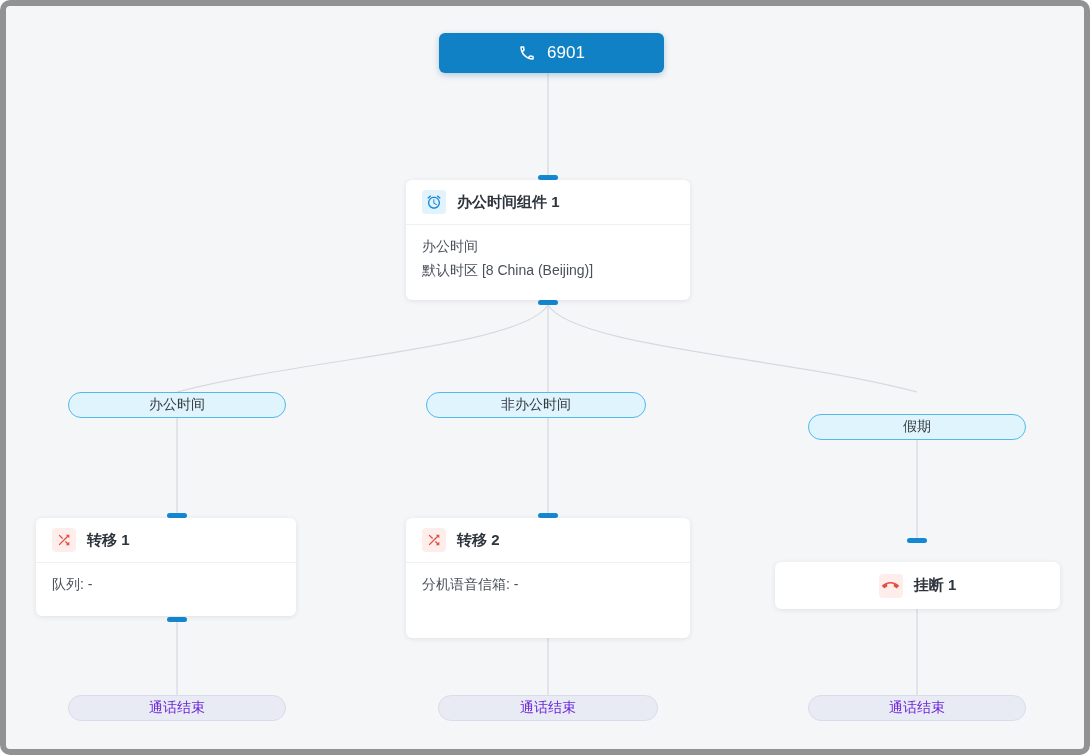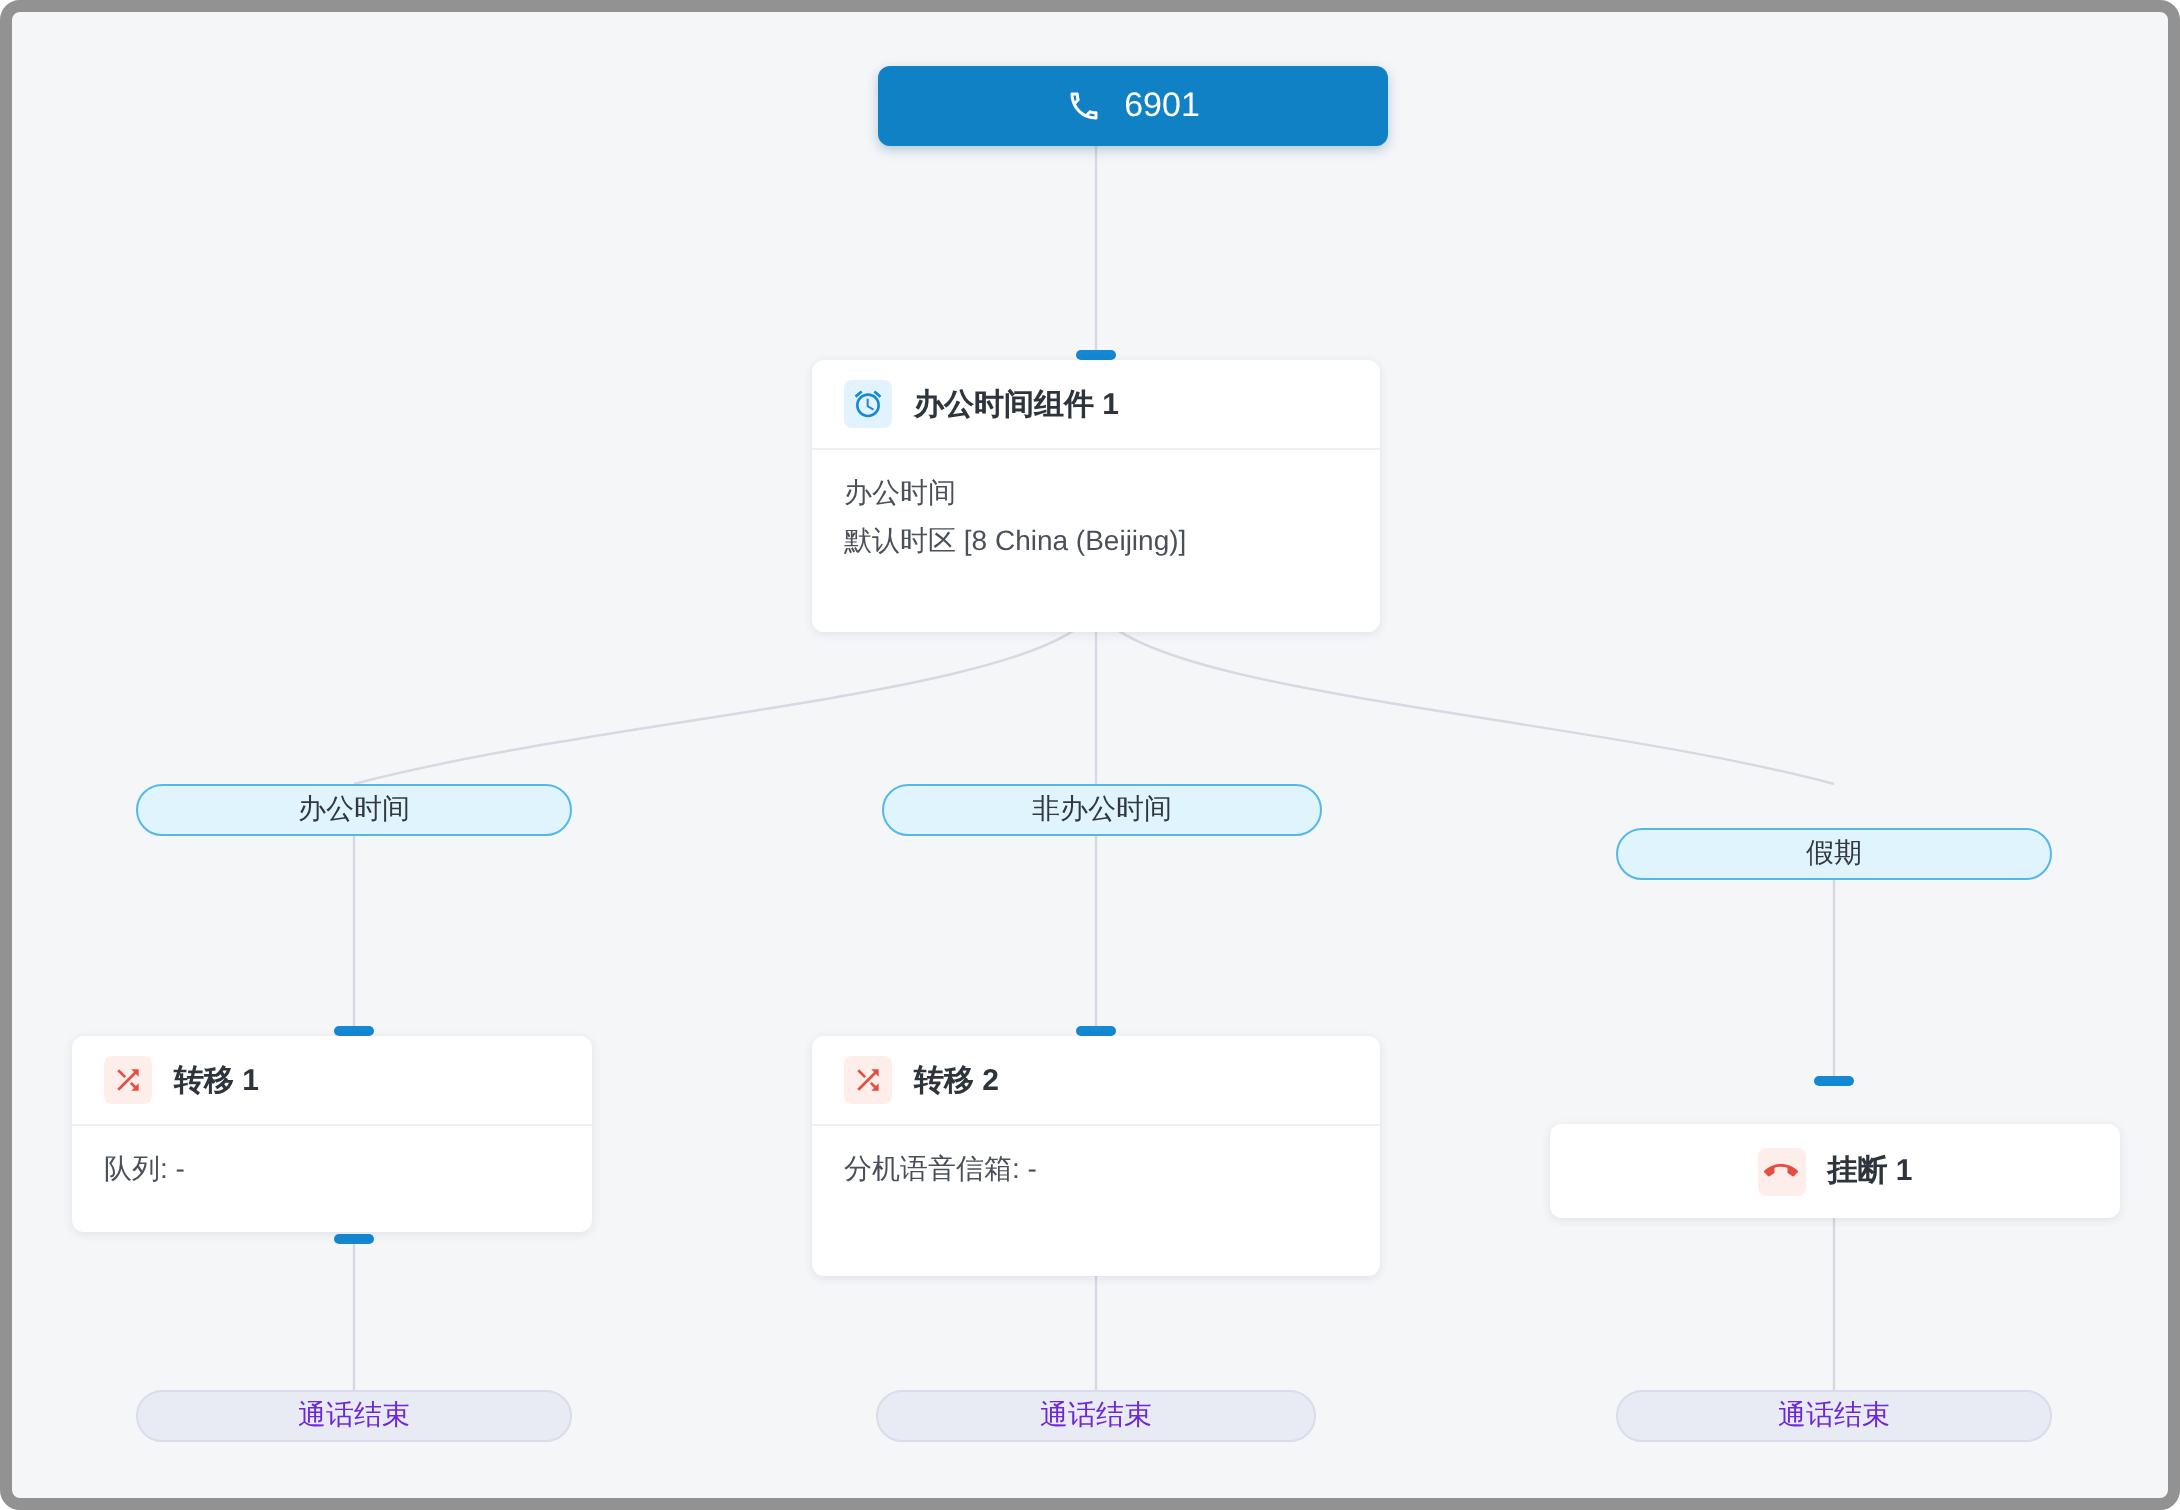"6901" .entry-node { width: 255px -> 225px }
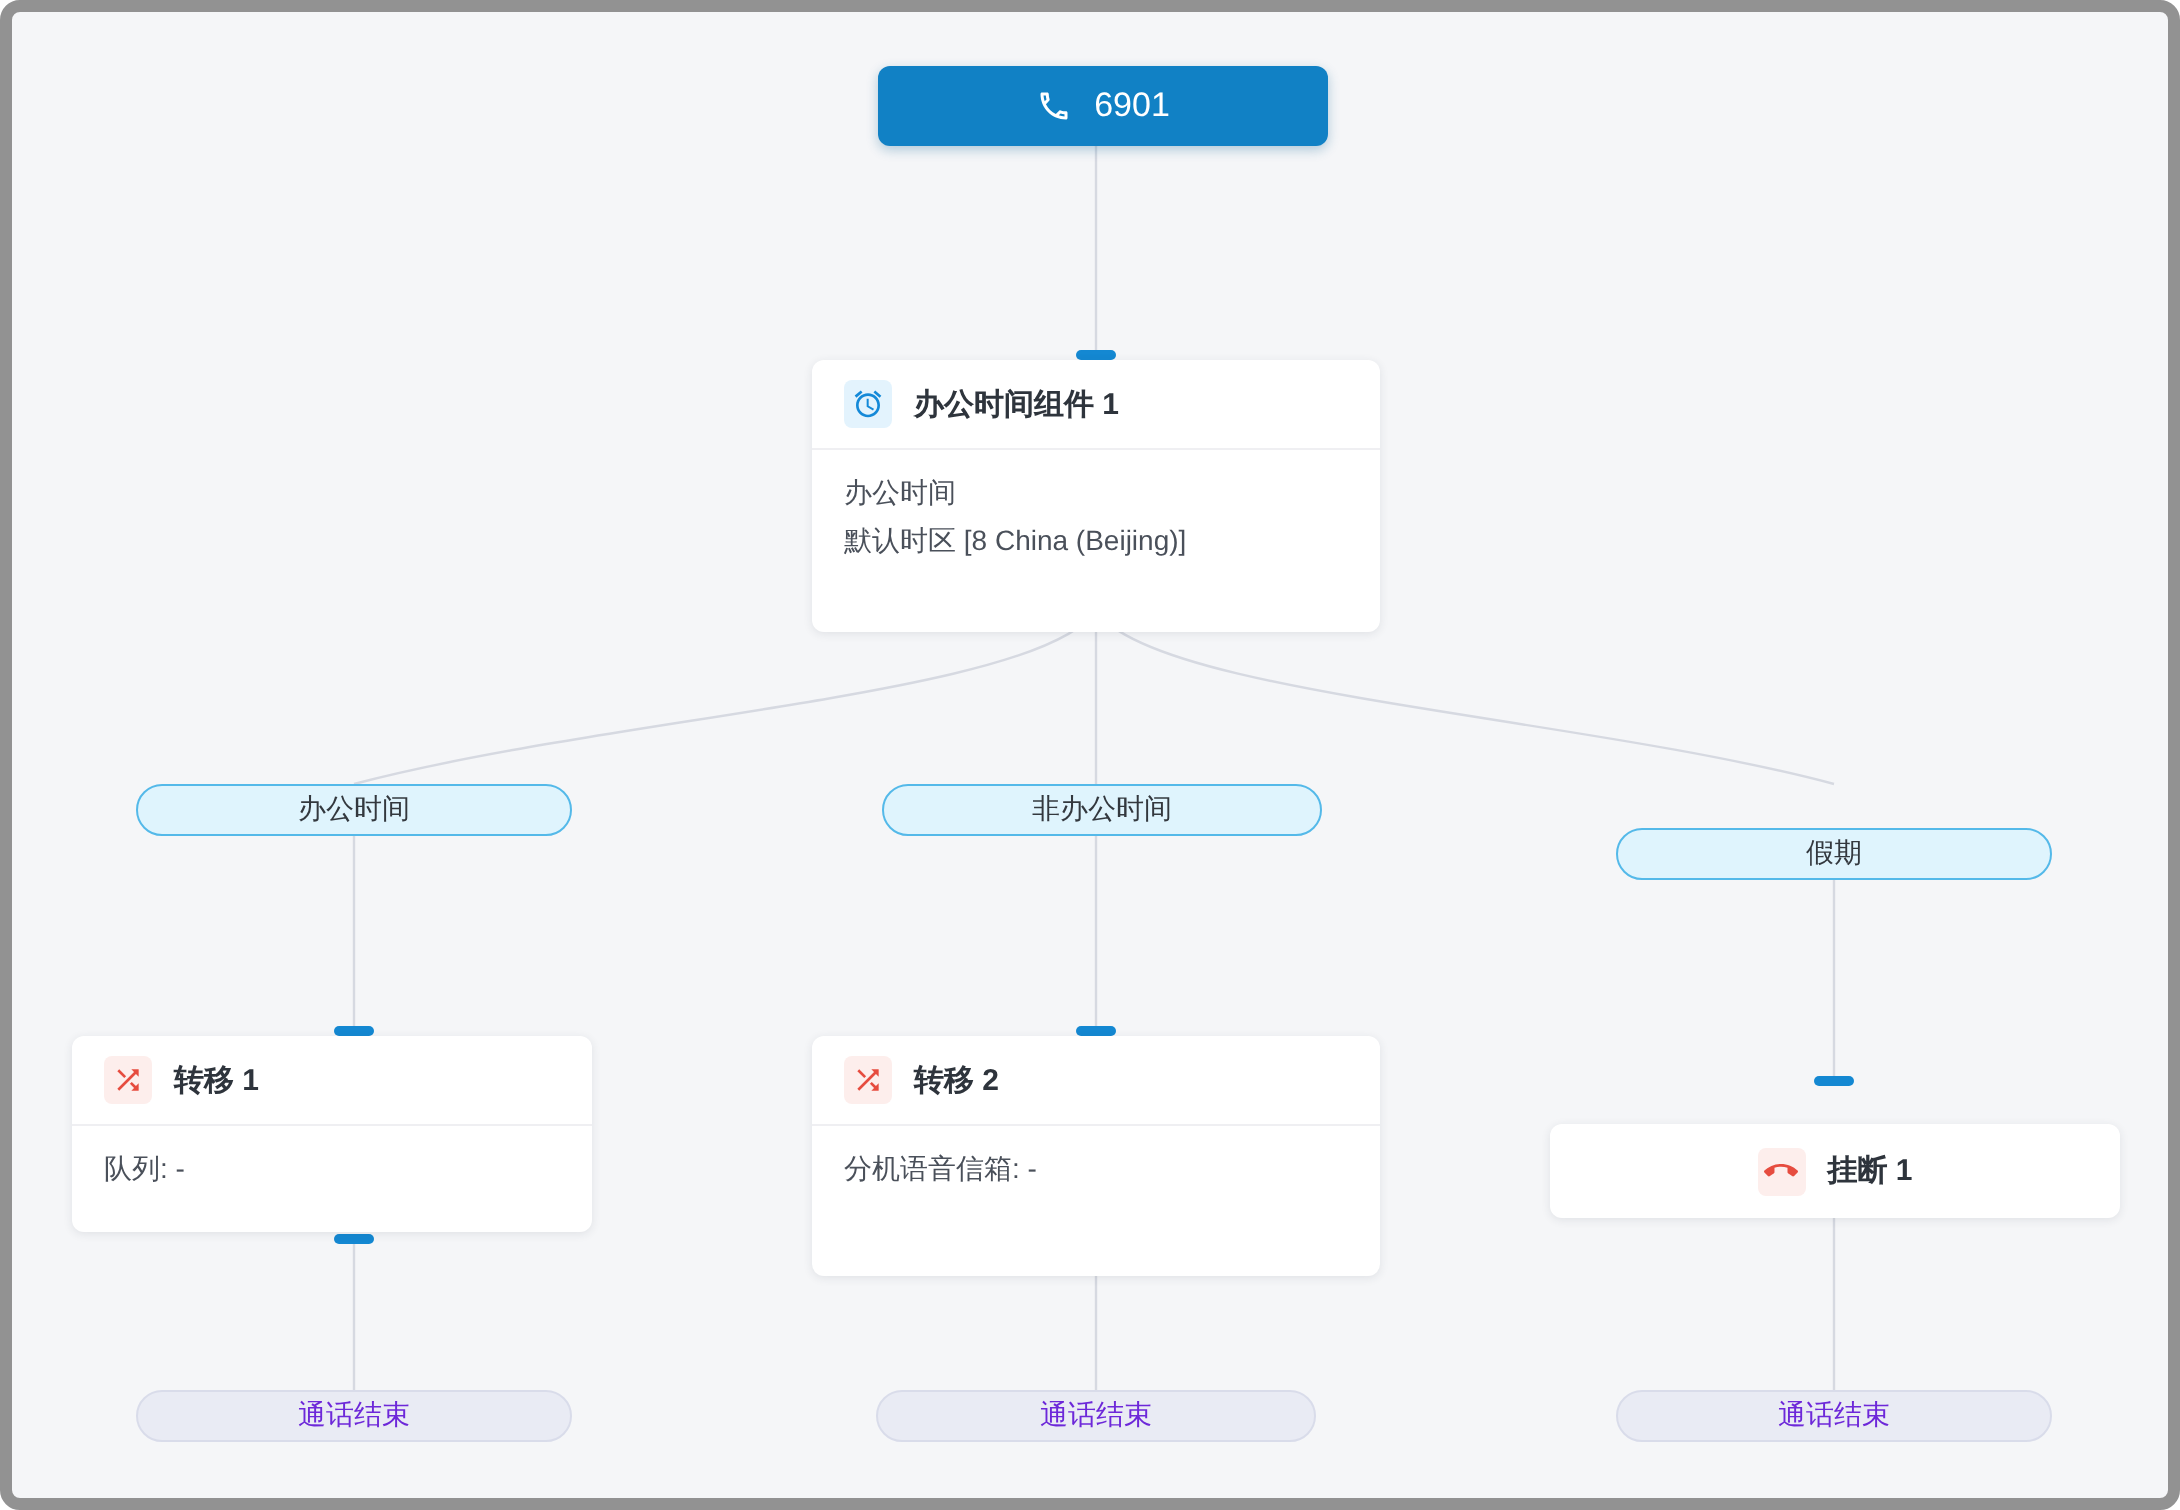"办公时间组件 1" .office-card { height: 136px -> 120px }
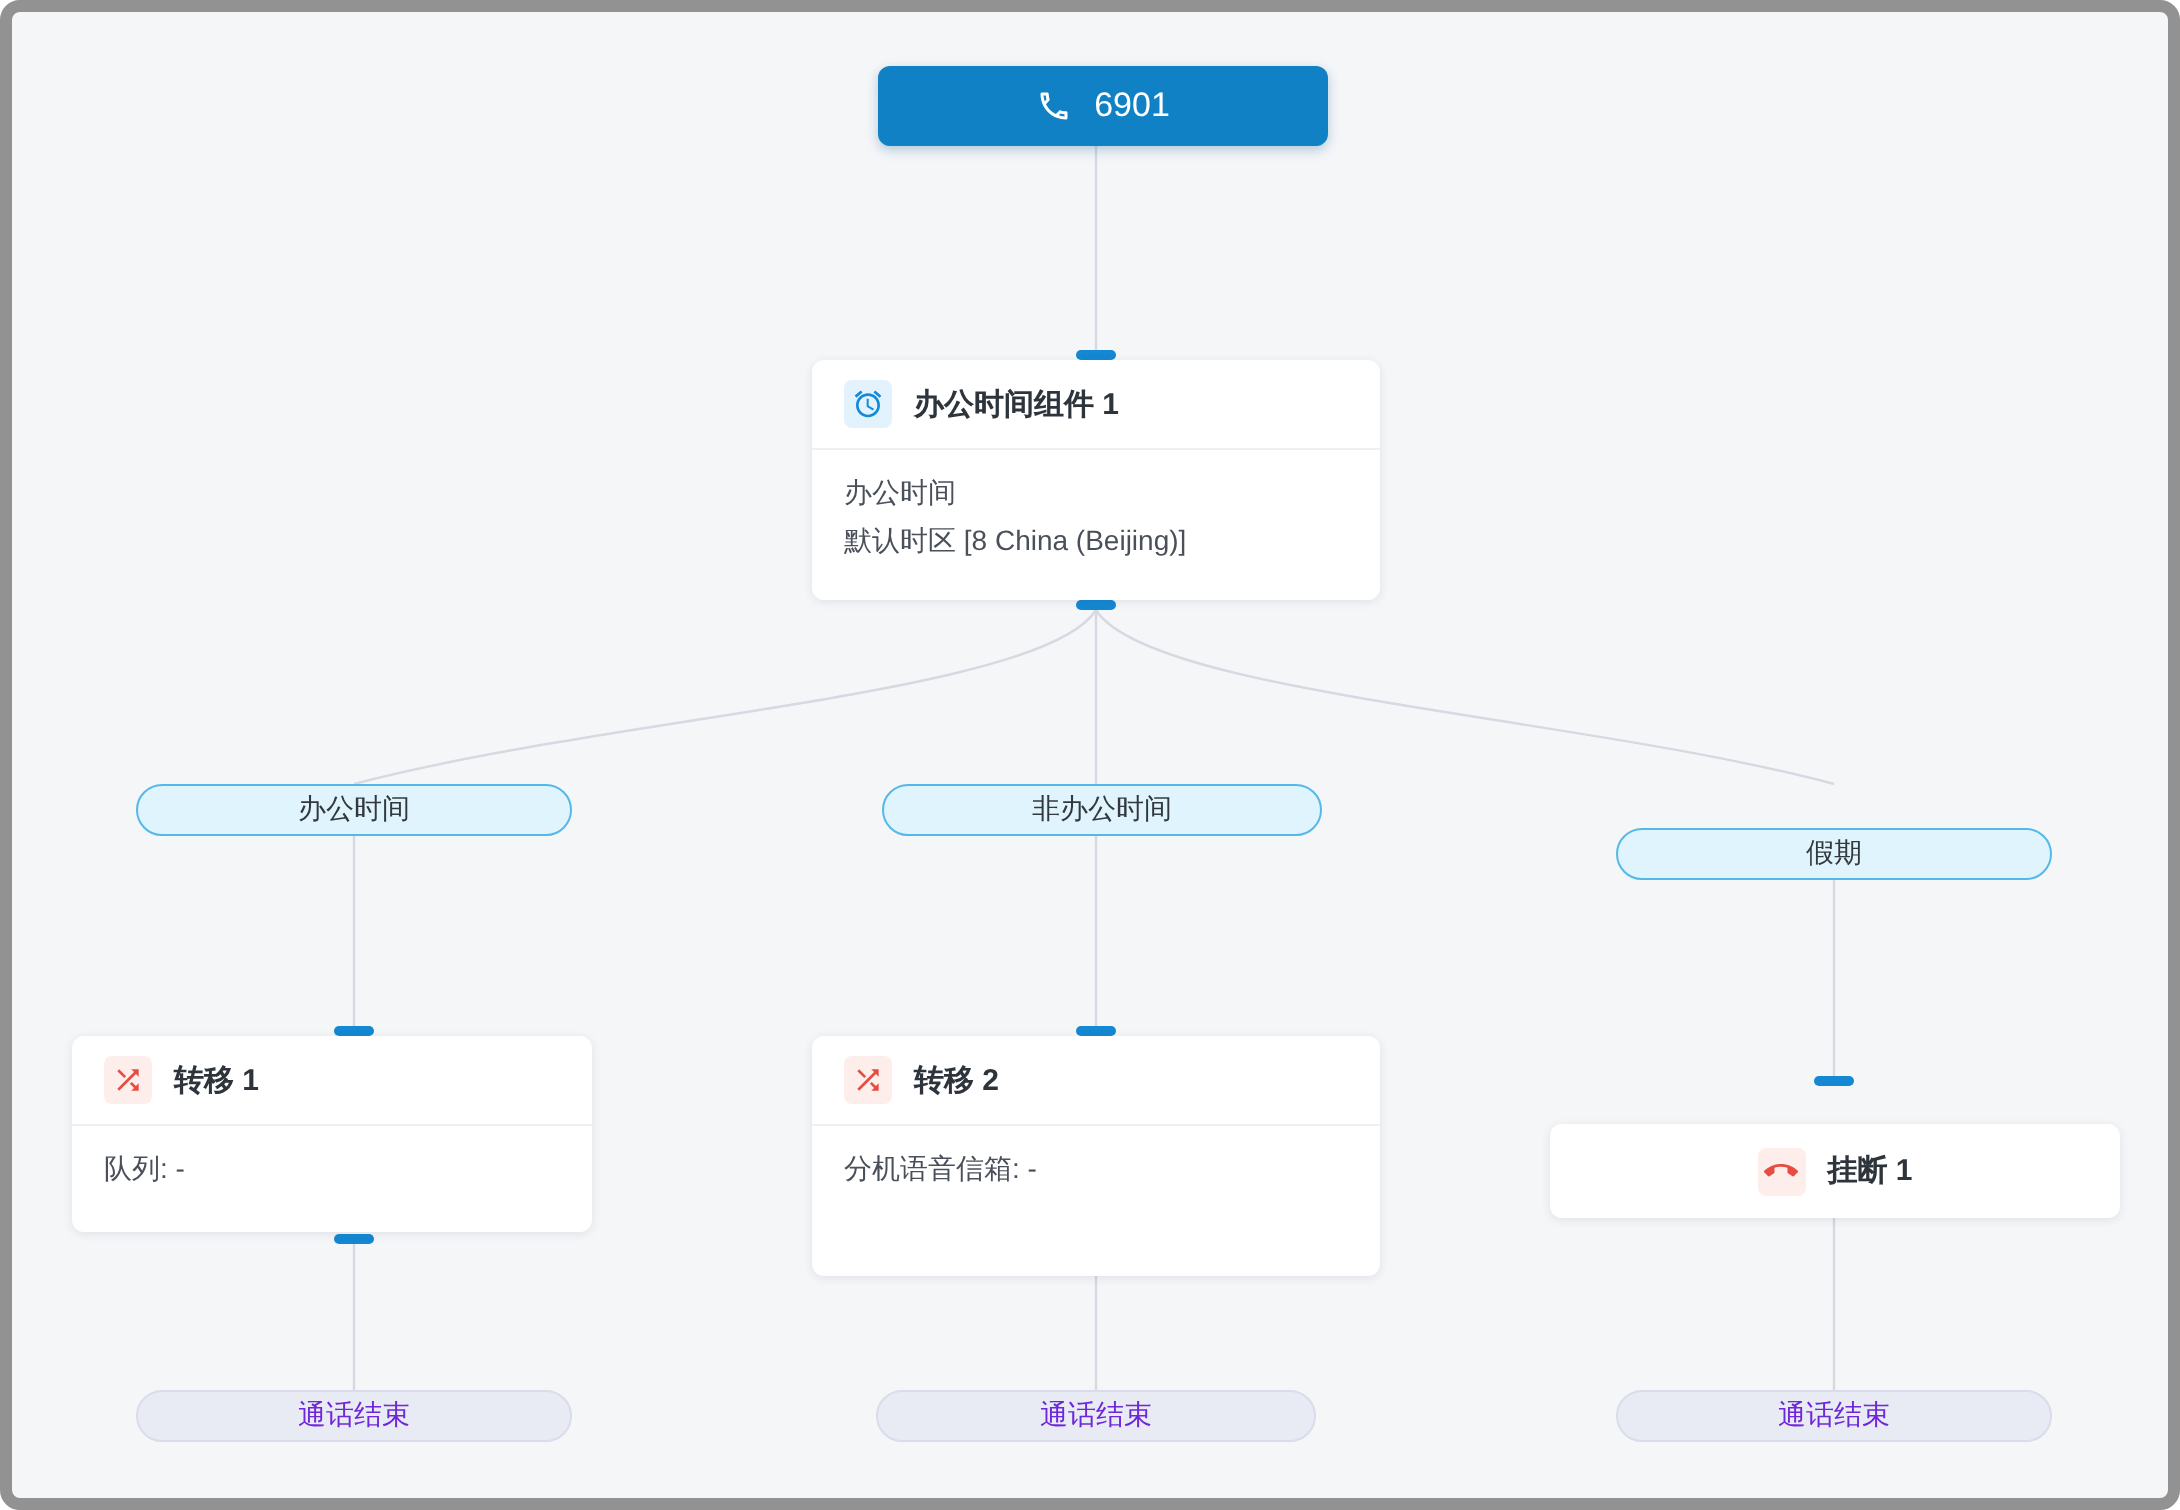"非办公时间" div.pill { left: 435px -> 420px }
